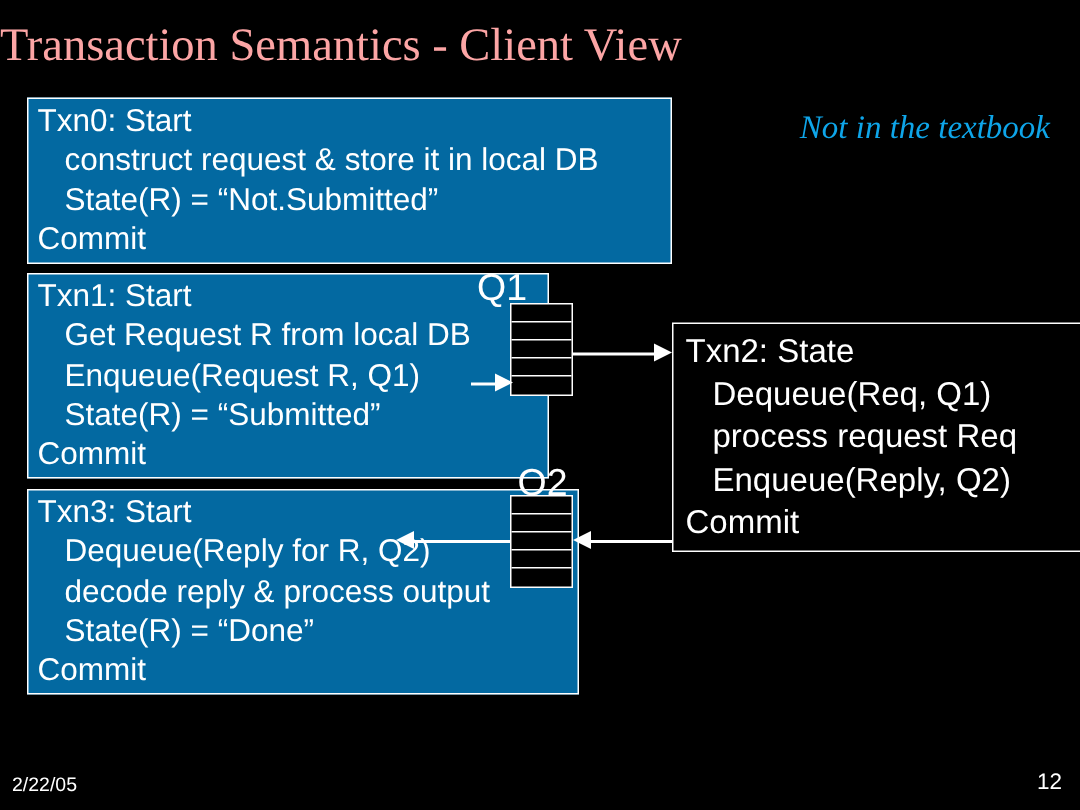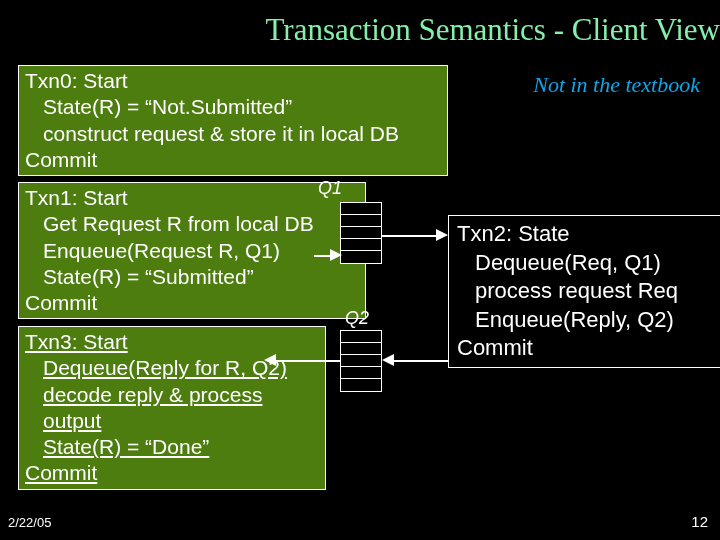"Transaction Semantics - Client View" .title { color: #86efac -> #fca5a5; text-align: right -> left }
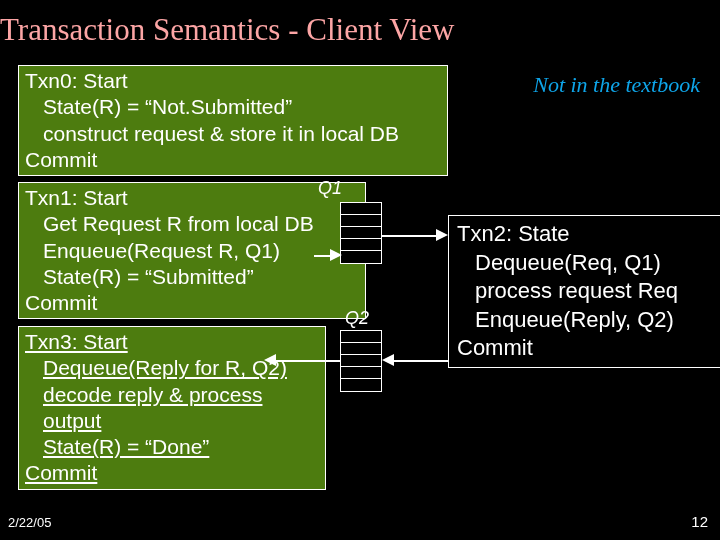"Txn0: Start" .box { background: #4d7c0f -> #0369a1 }
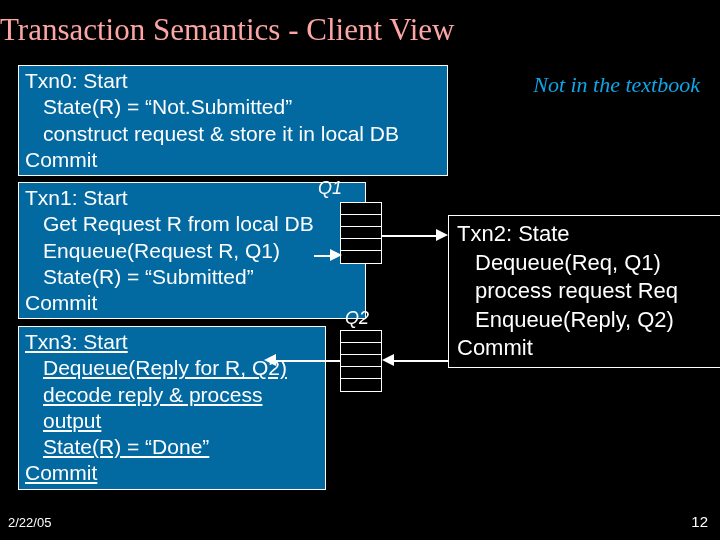"State(R) = “Not.Submitted”" span.indent { order: before "construct request & store it" -> after "construct request & store it" }
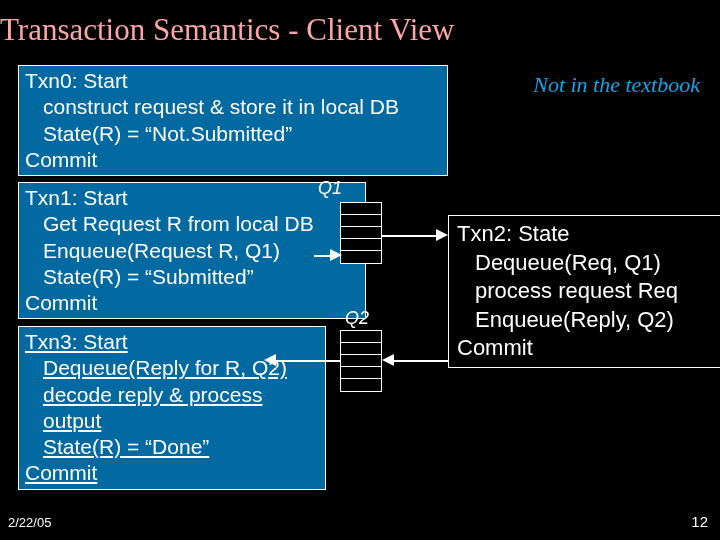"Q1" .qlabel { font-size: 18px -> 25px; font-style: italic -> none }
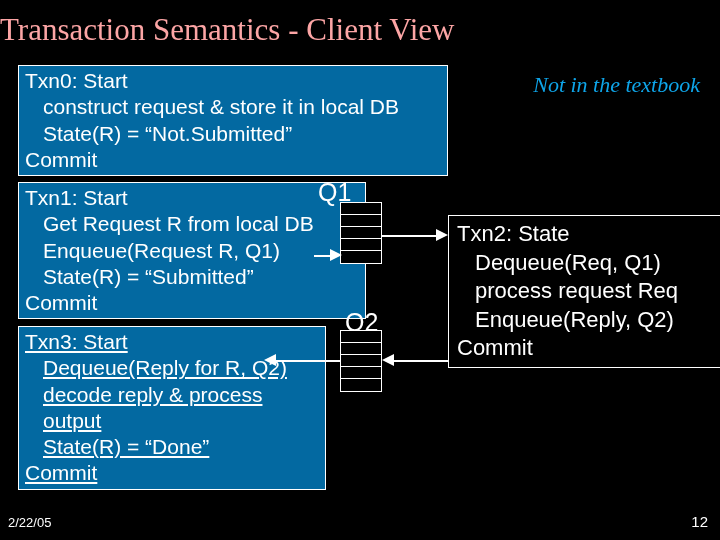"Txn3: Start" .txn3 { text-decoration: underline -> none; width: 308px -> 368px }
